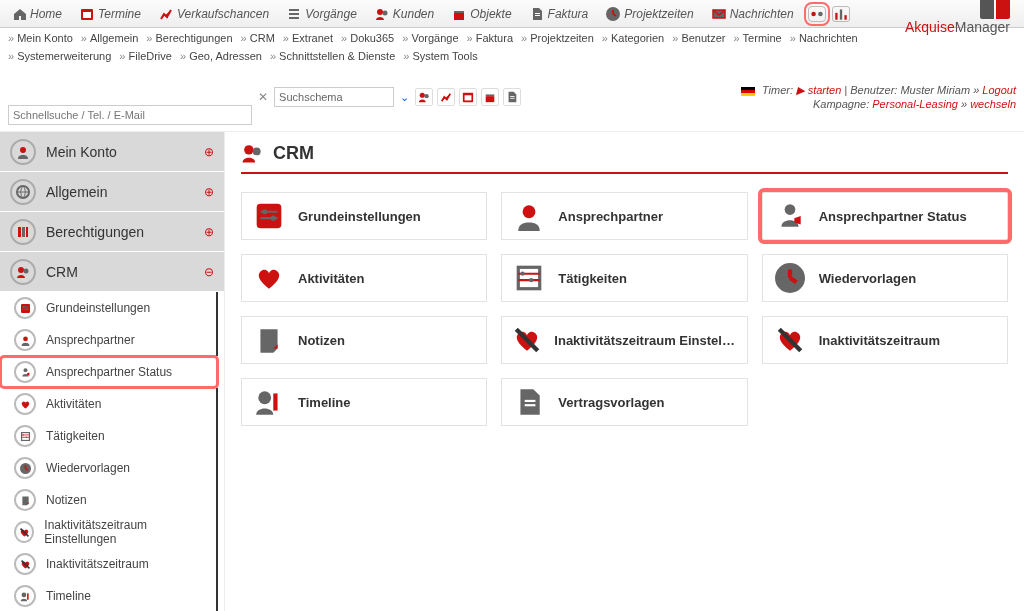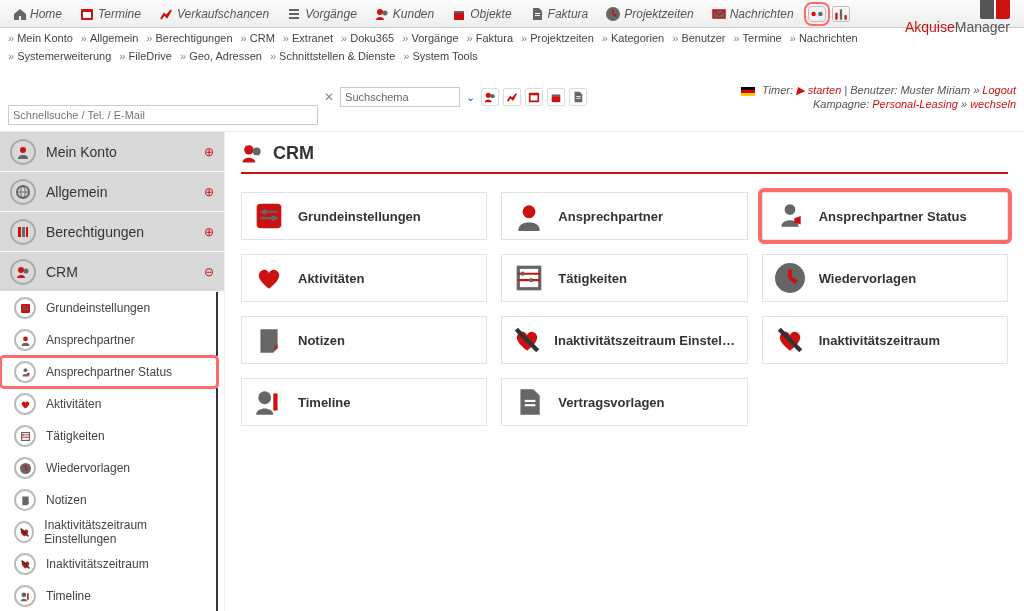"Schnellsuche / Tel. / E-Mail" input { width: 310px -> 244px }
